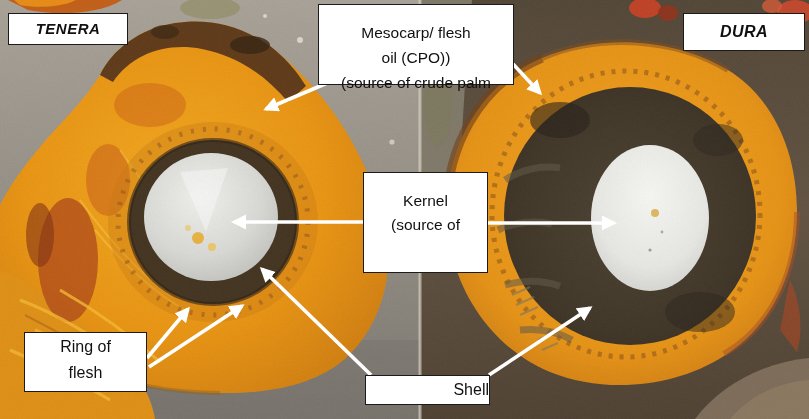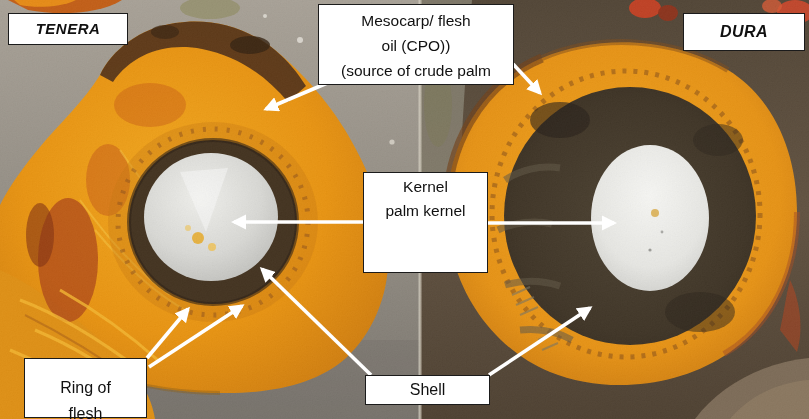"Mesocarp/ flesh" .box-mesocarp { padding-top: 3px -> 15px }
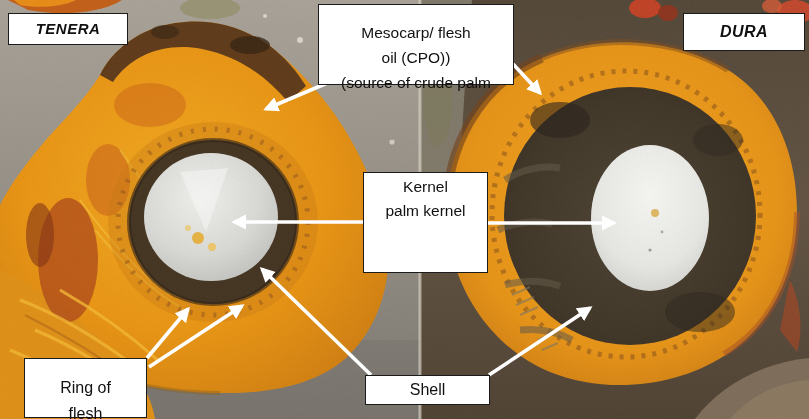"Kernel" .box-kernel { padding-top: 2px -> 16px }
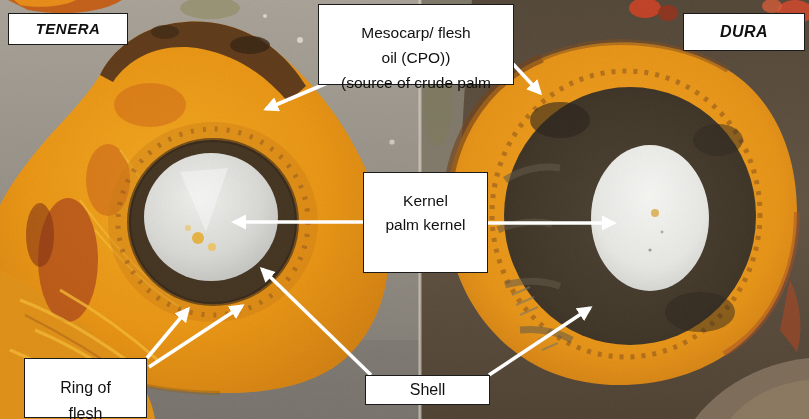"(source of" span.ln { html: none -> <span>(source of</span> }
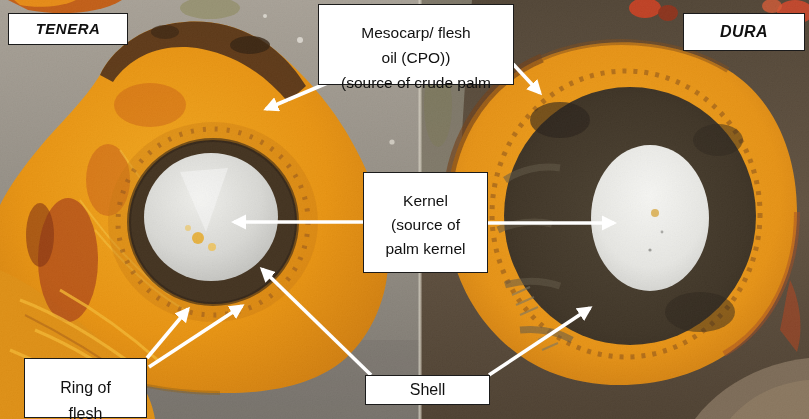"palm kernel" span.ln { html: <span>palm kernel</span> -> none }
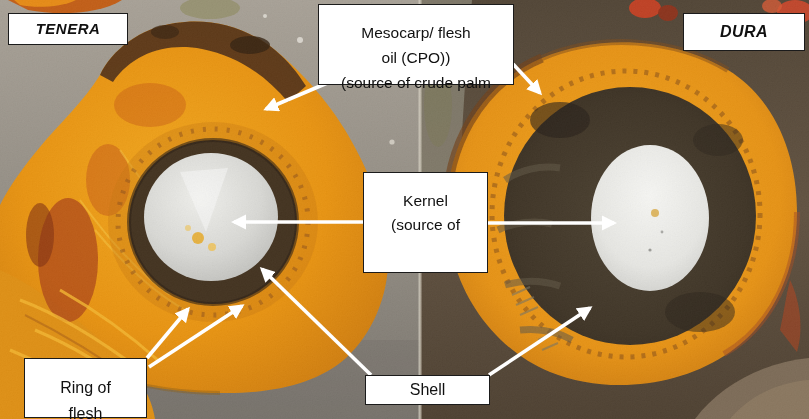"Ring of" .box-ring { padding-top: 16px -> 1px; top: 358px -> 332px }
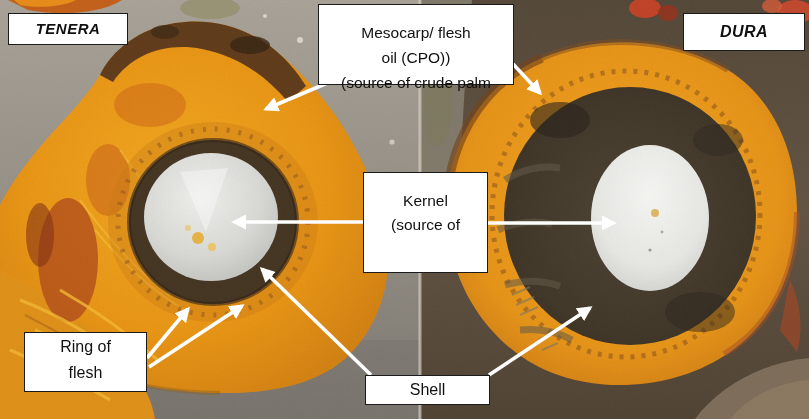"Shell" .box-shell { text-align: none -> right }
